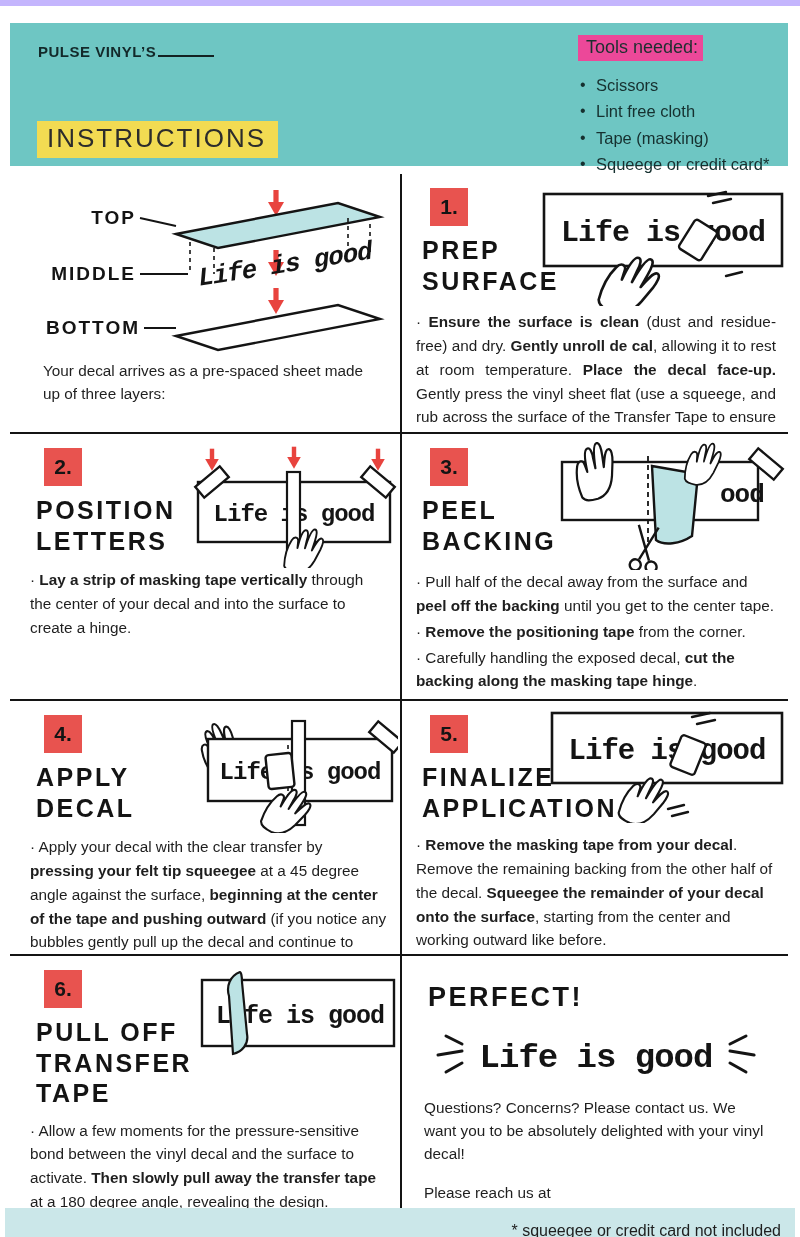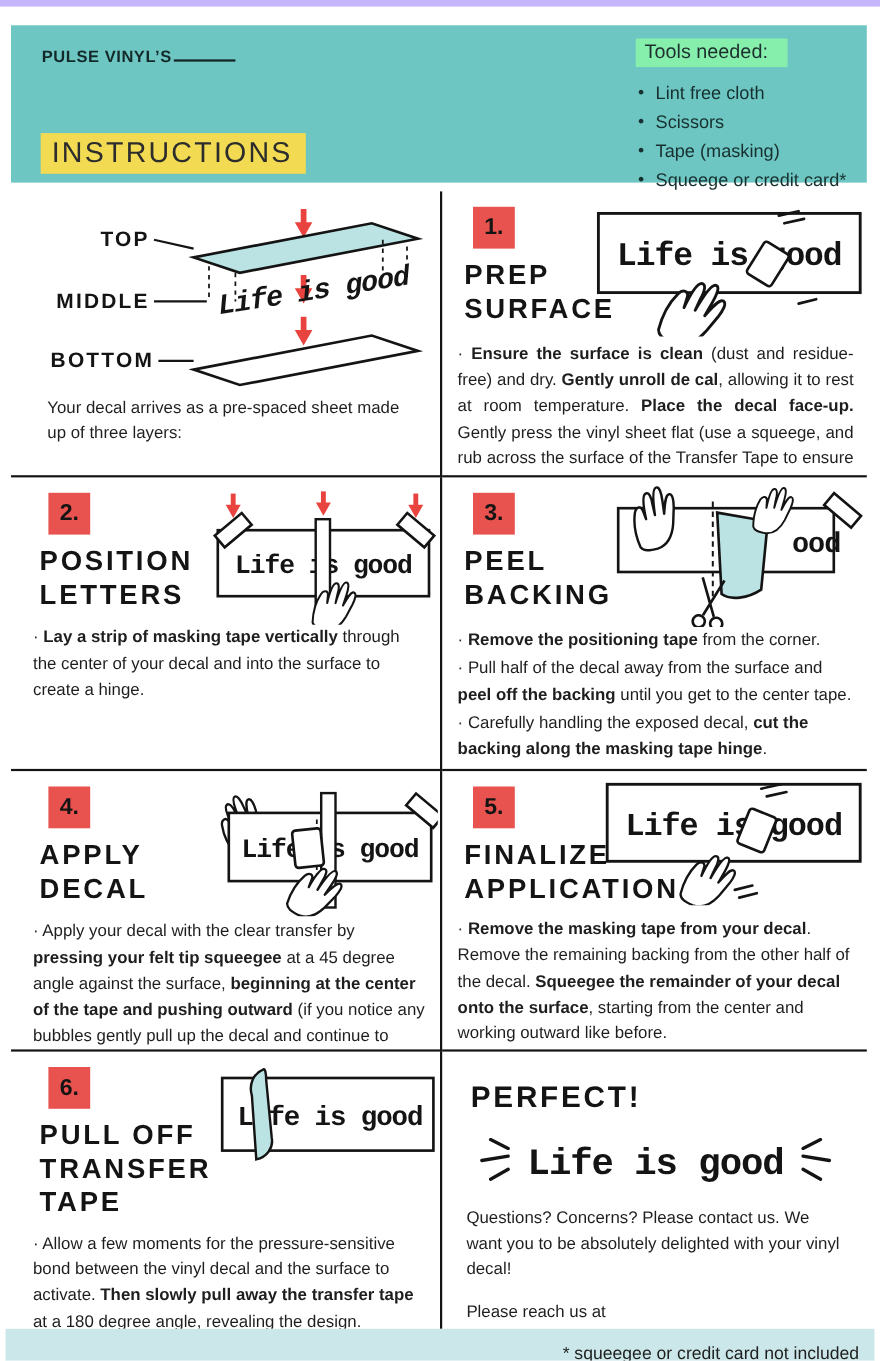"Tools needed:" .tools-chip { background: #86efac -> #ec4899; padding: 2px 18px 3px 8px -> 2px 5px 3px 8px }
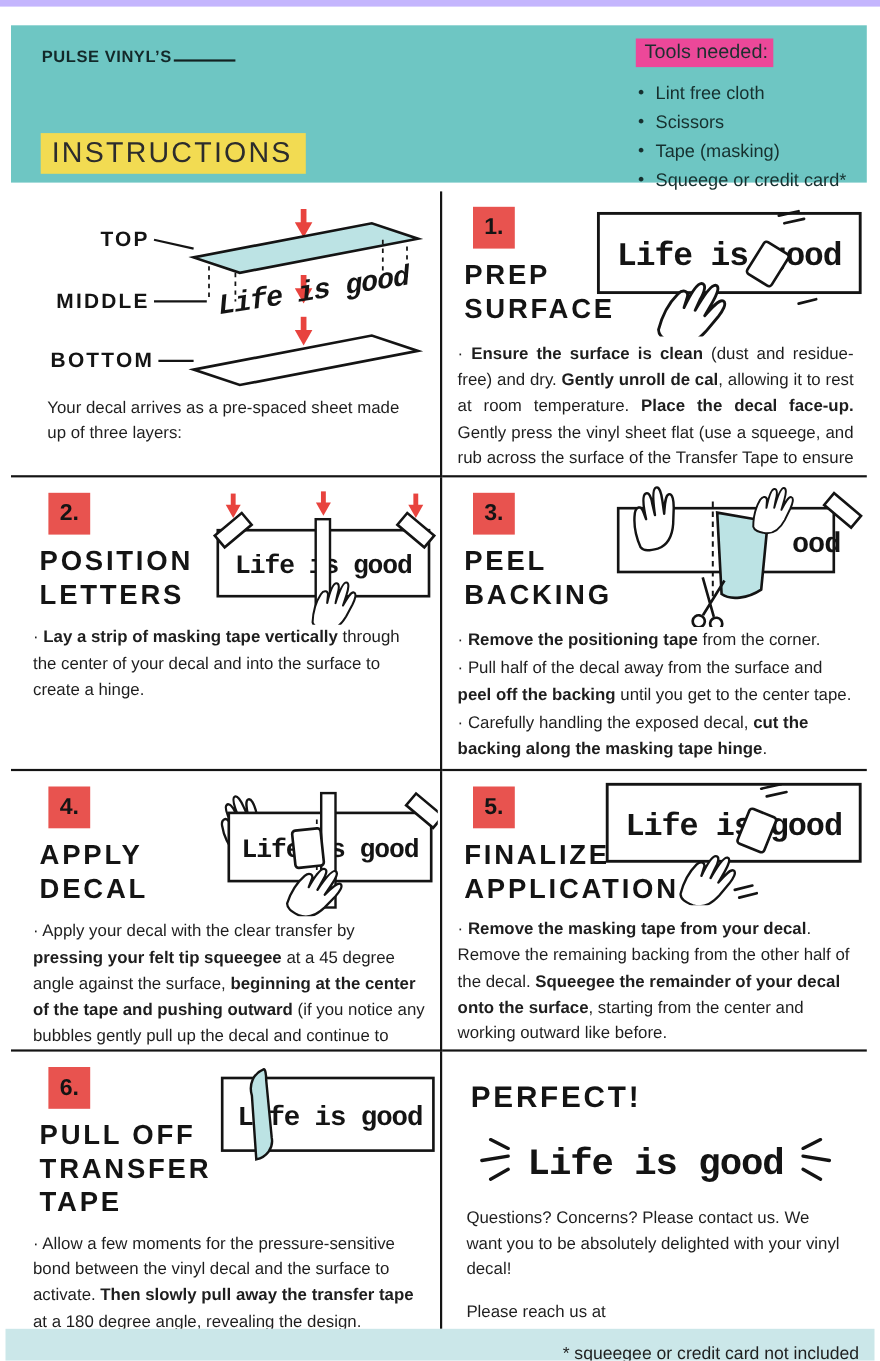"Lint free cloth" li { order: before "Scissors" -> after "Scissors" }
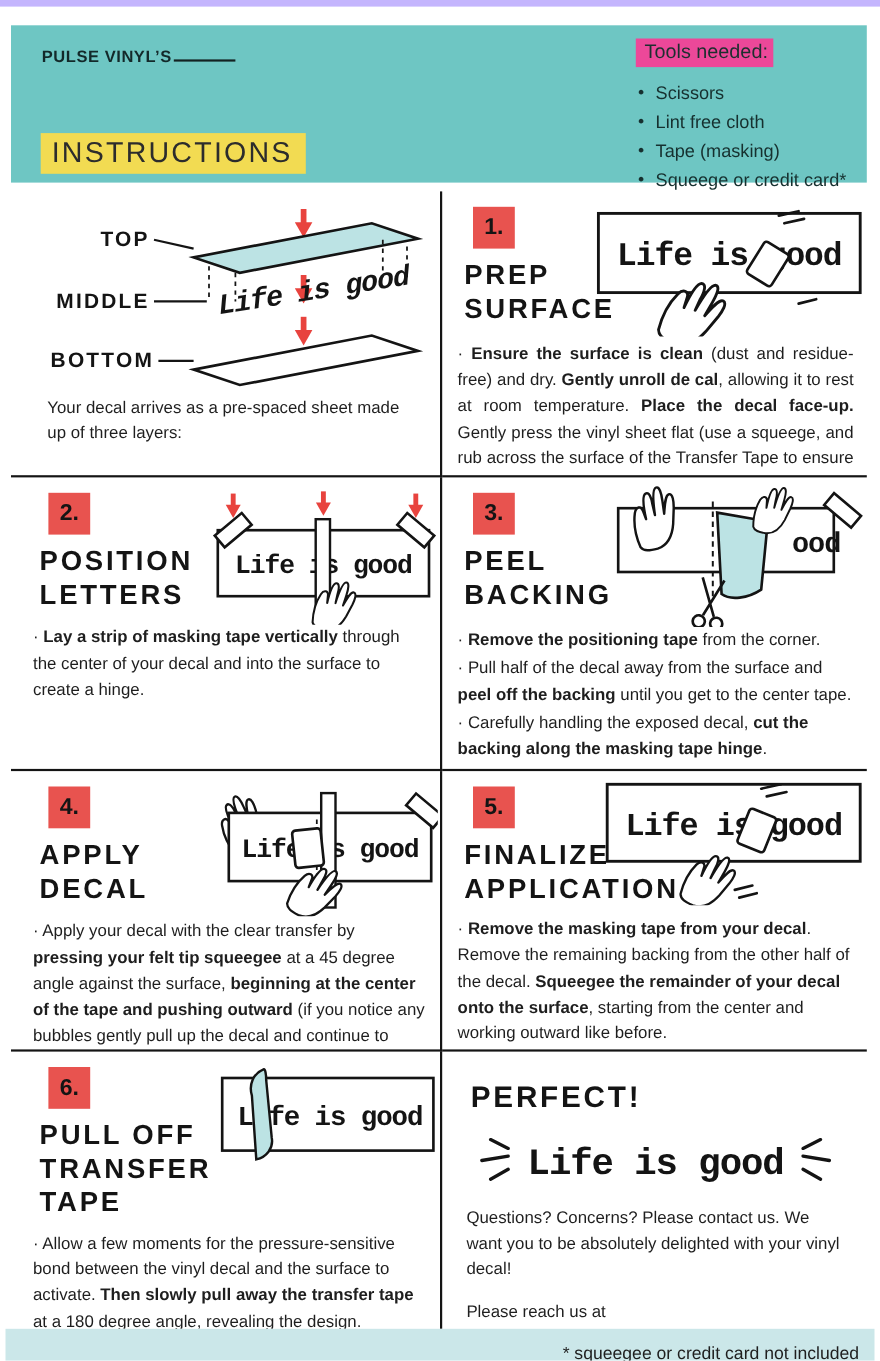"· Remove the positioning tape" p { order: before "· Pull half of the" -> after "· Pull half of the" }
